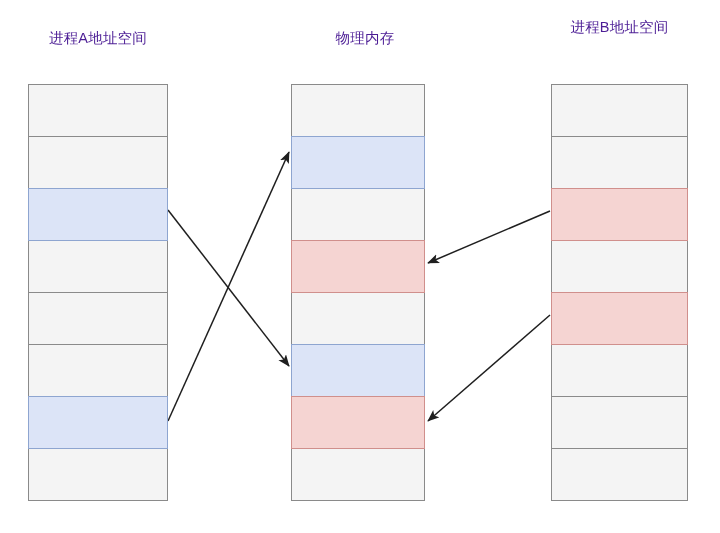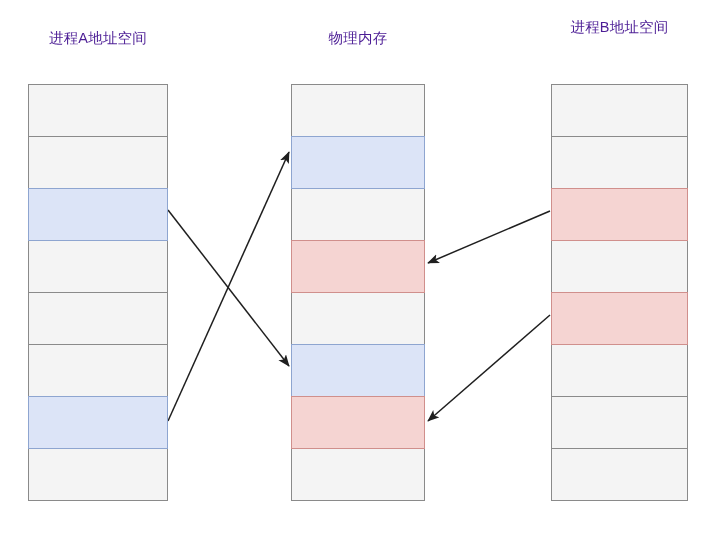"物理内存" div.col-title { left: 291px -> 298px }
